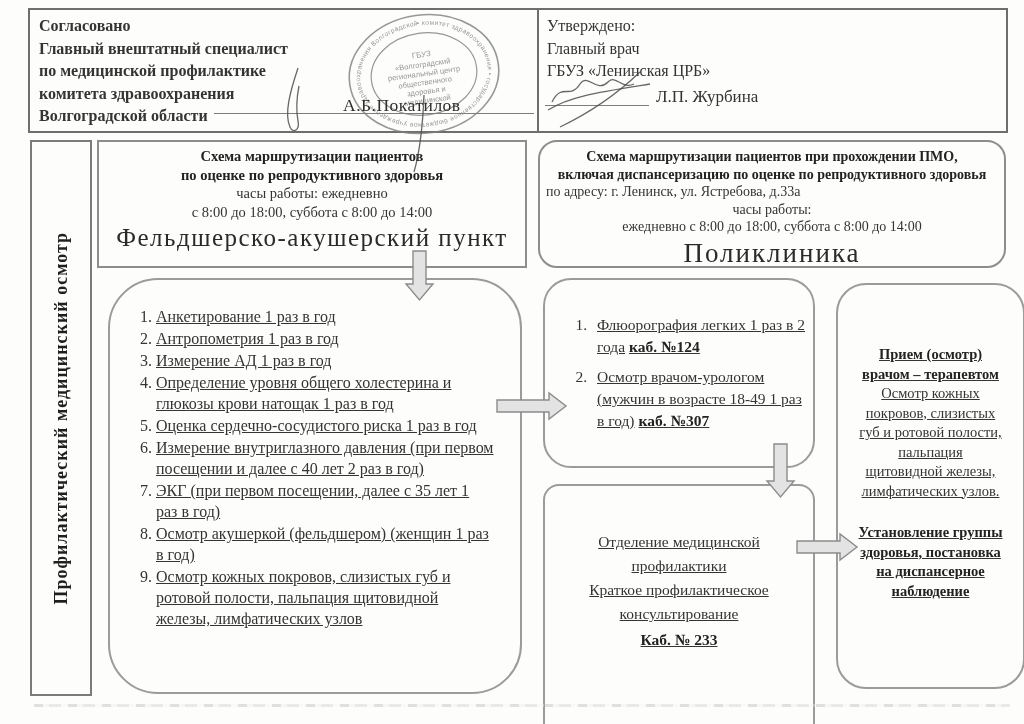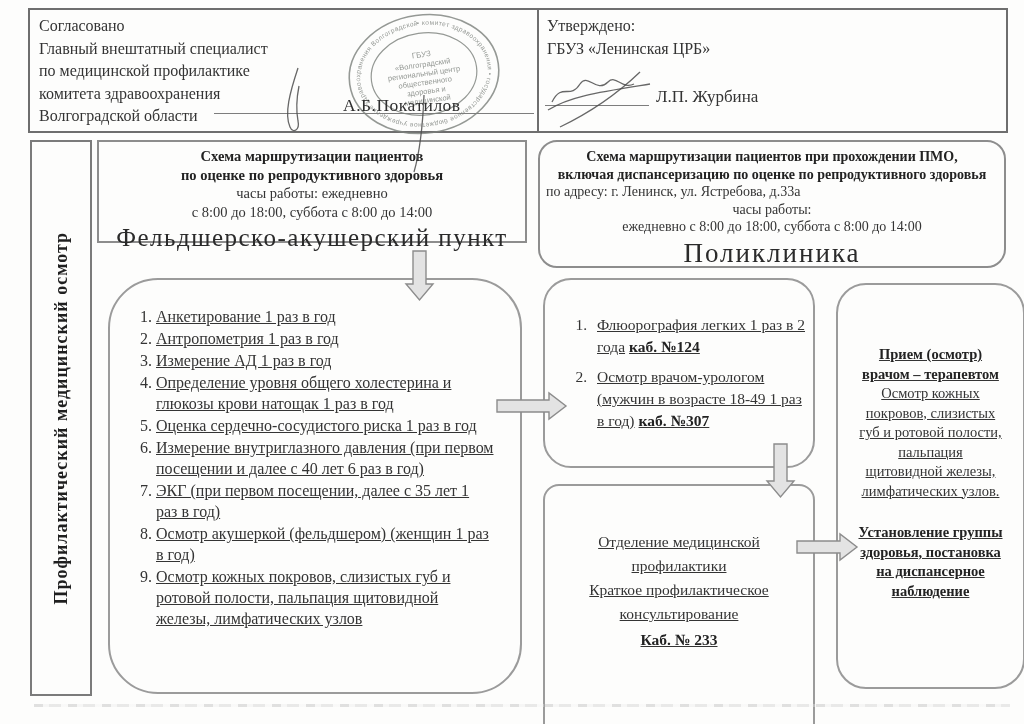"Согласовано" .cell-left { font-weight: none -> bold }
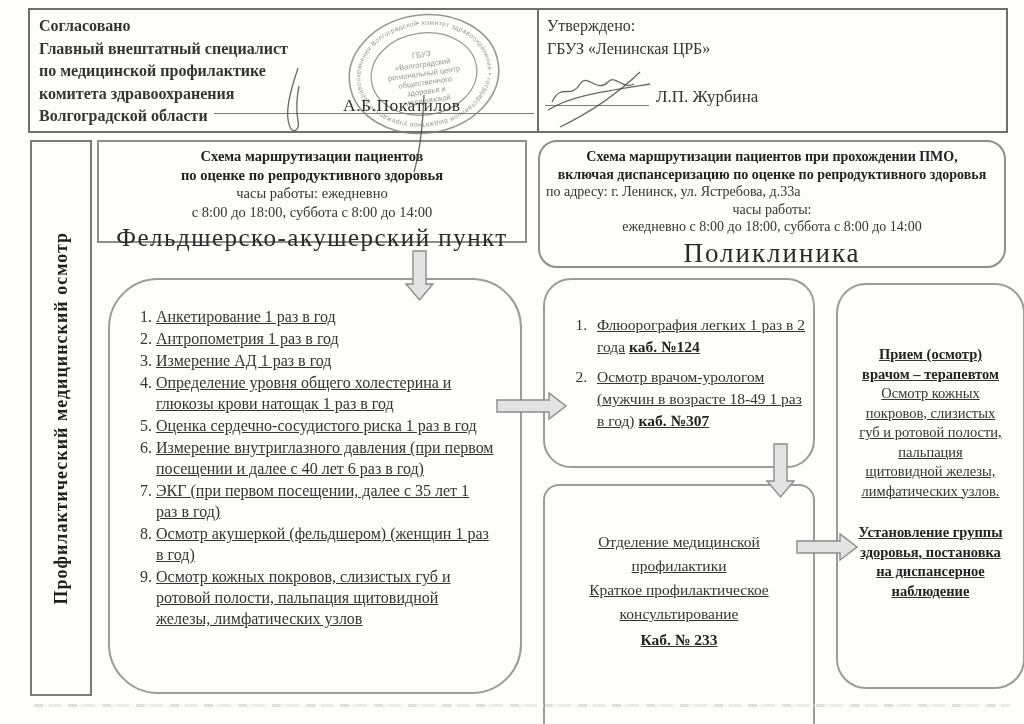"Главный врач" div { html: none -> <div>Главный врач</div> }
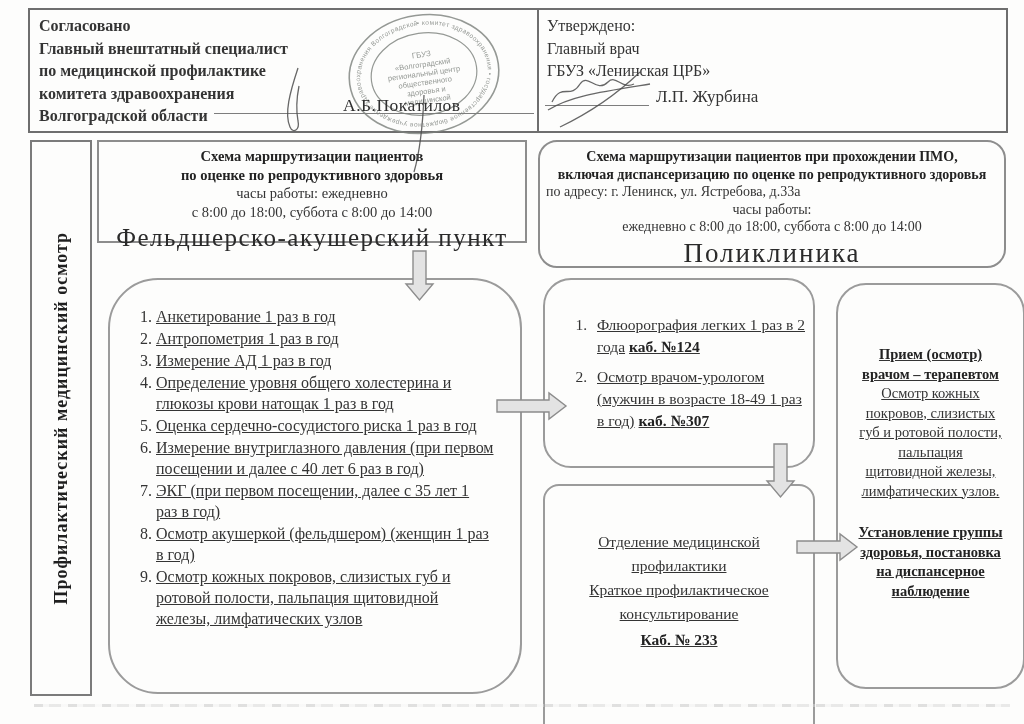"Схема маршрутизации пациентов" .hdr-fap { height: 103px -> 128px }
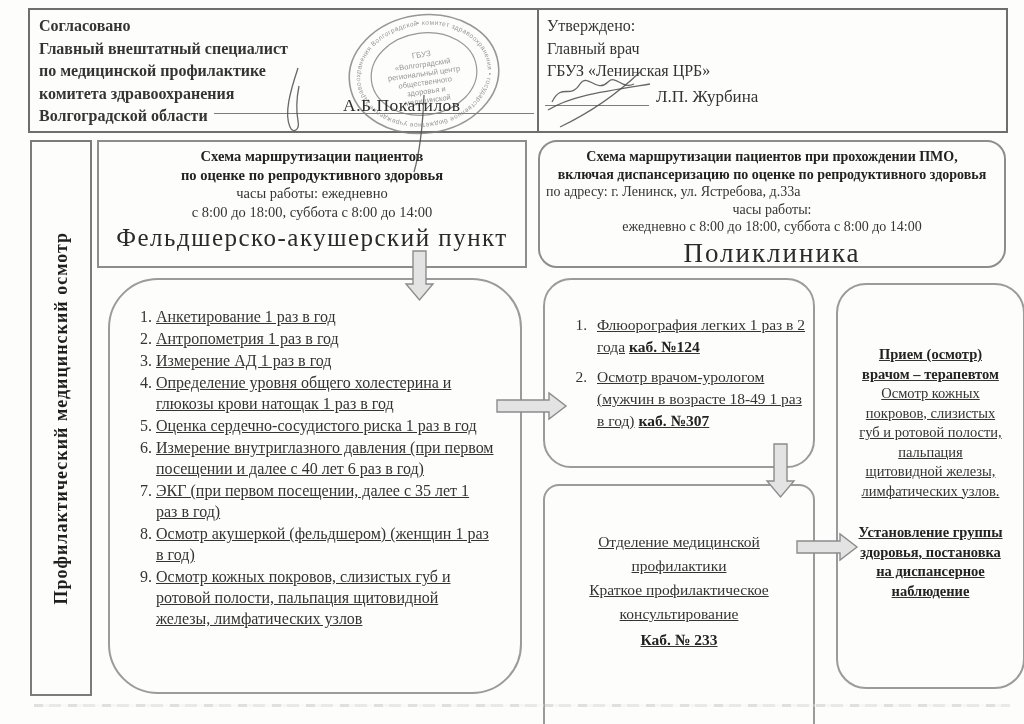"Измерение внутриглазного давления (при" li { text: 6 -> 2 }
